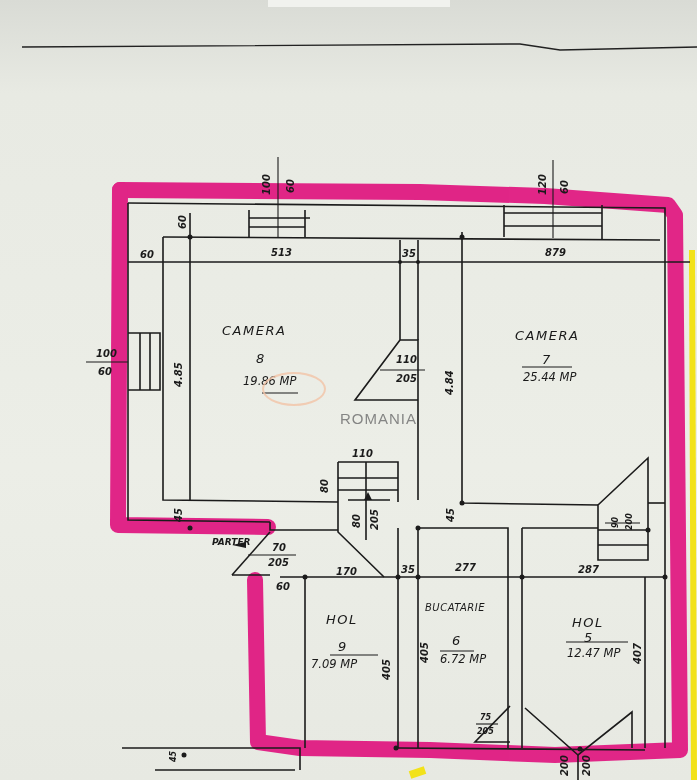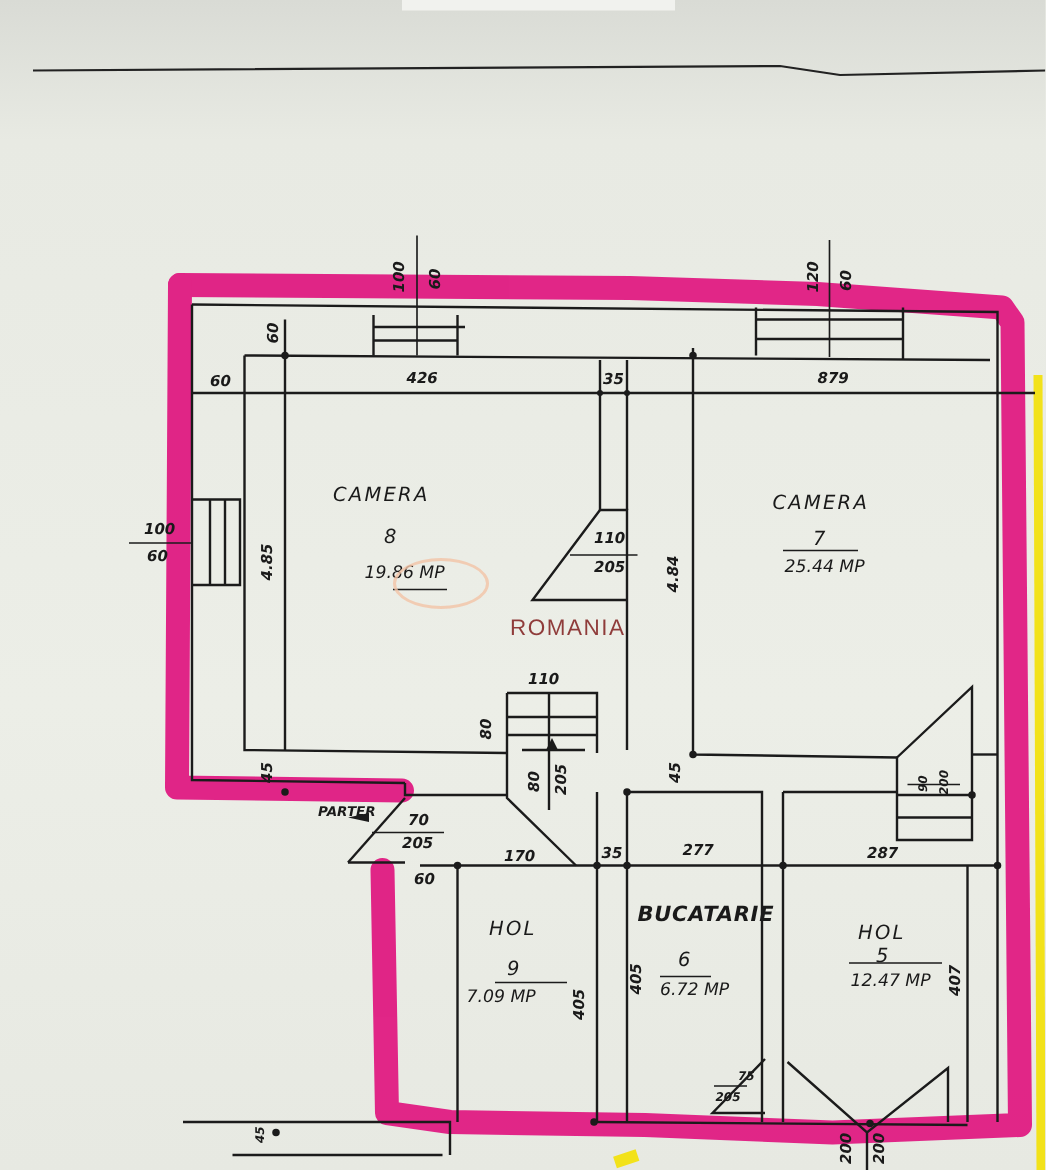"426" span.t { text: 426 -> 513 }
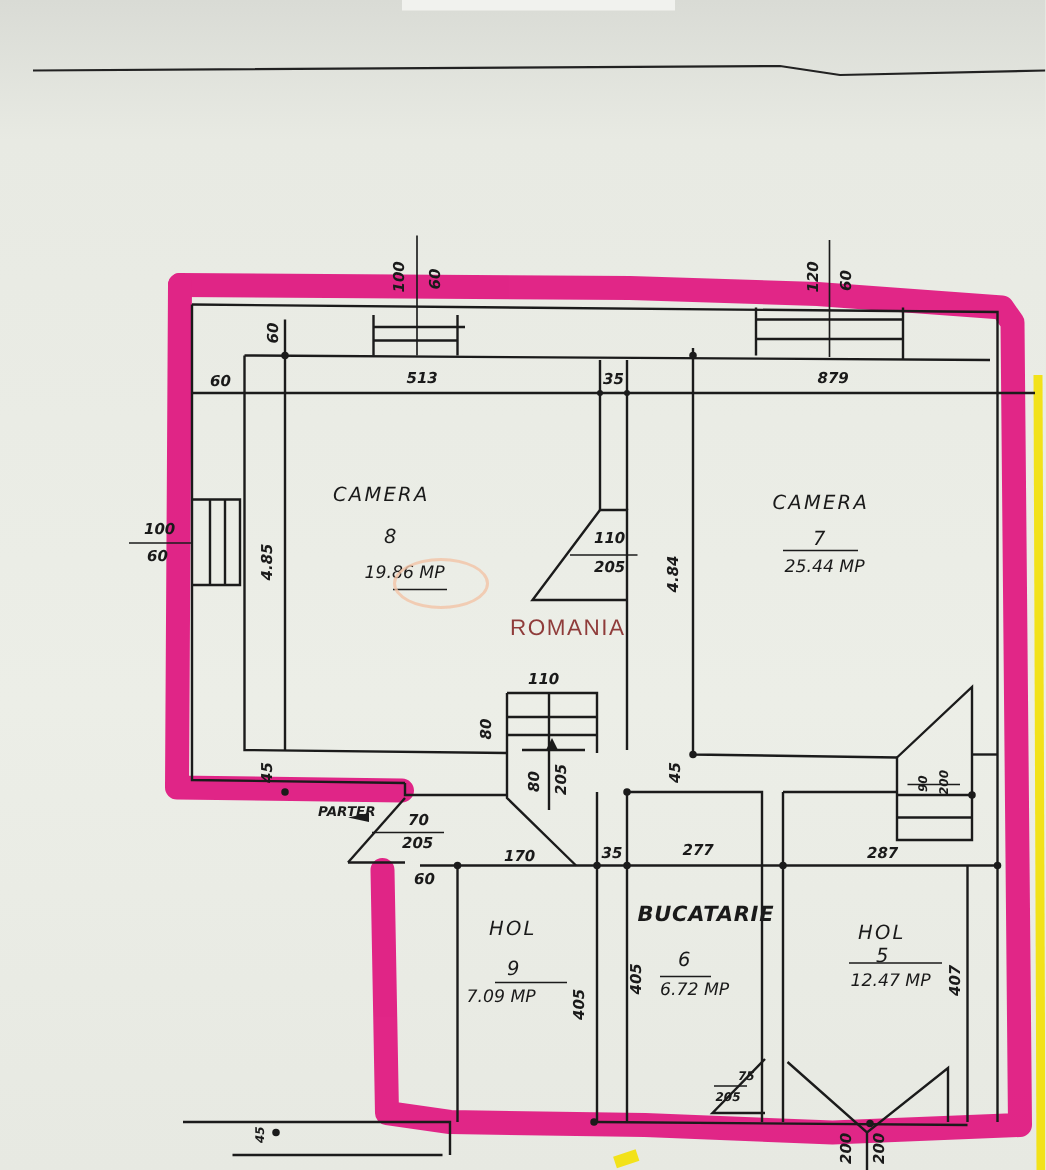"ROMANIA" .wm { color: #7f1d1d -> #737373 }
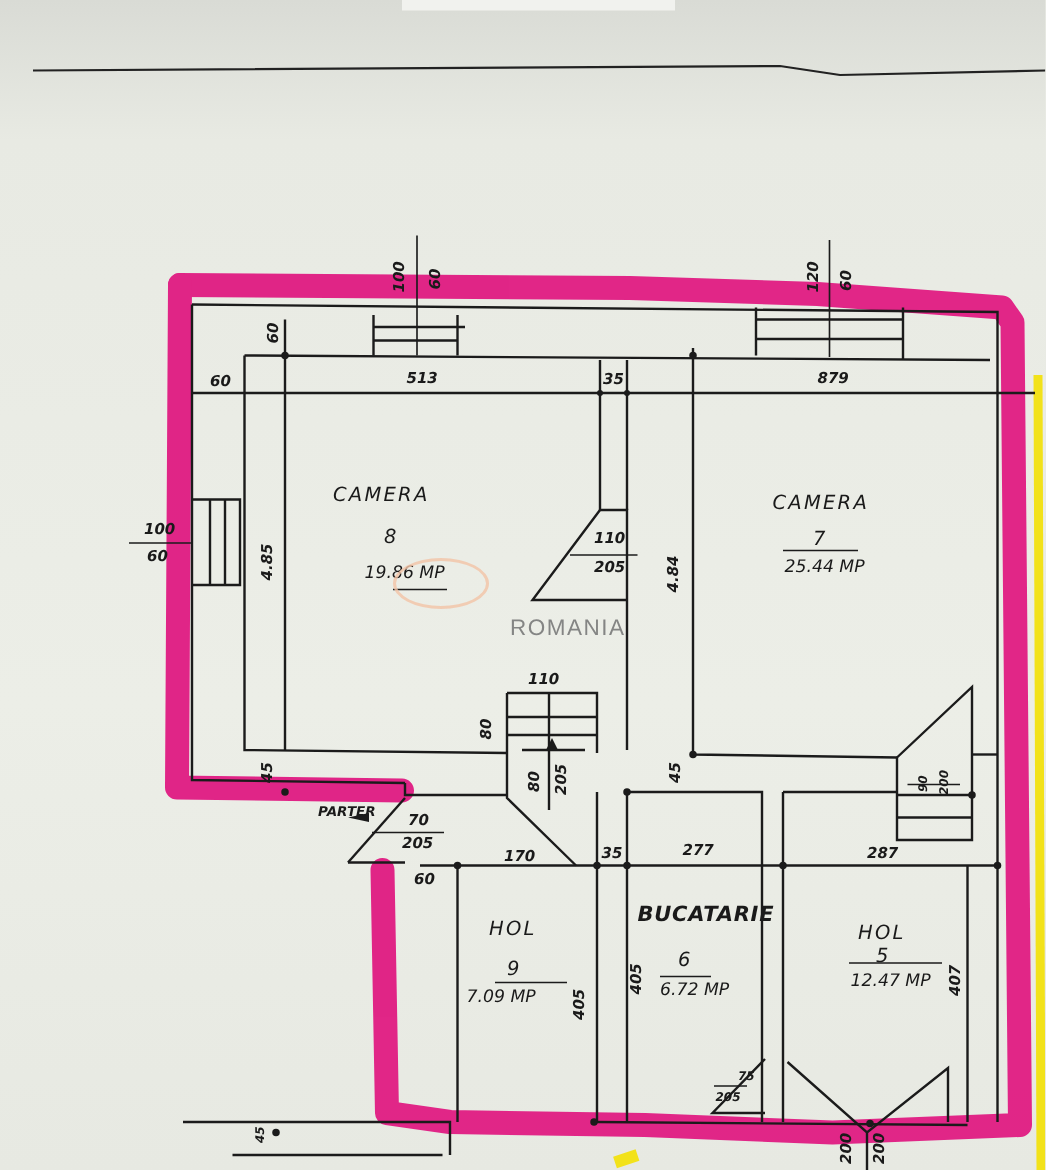"BUCATARIE" span.t { font-size: 14px -> 10px; font-weight: bold -> none }
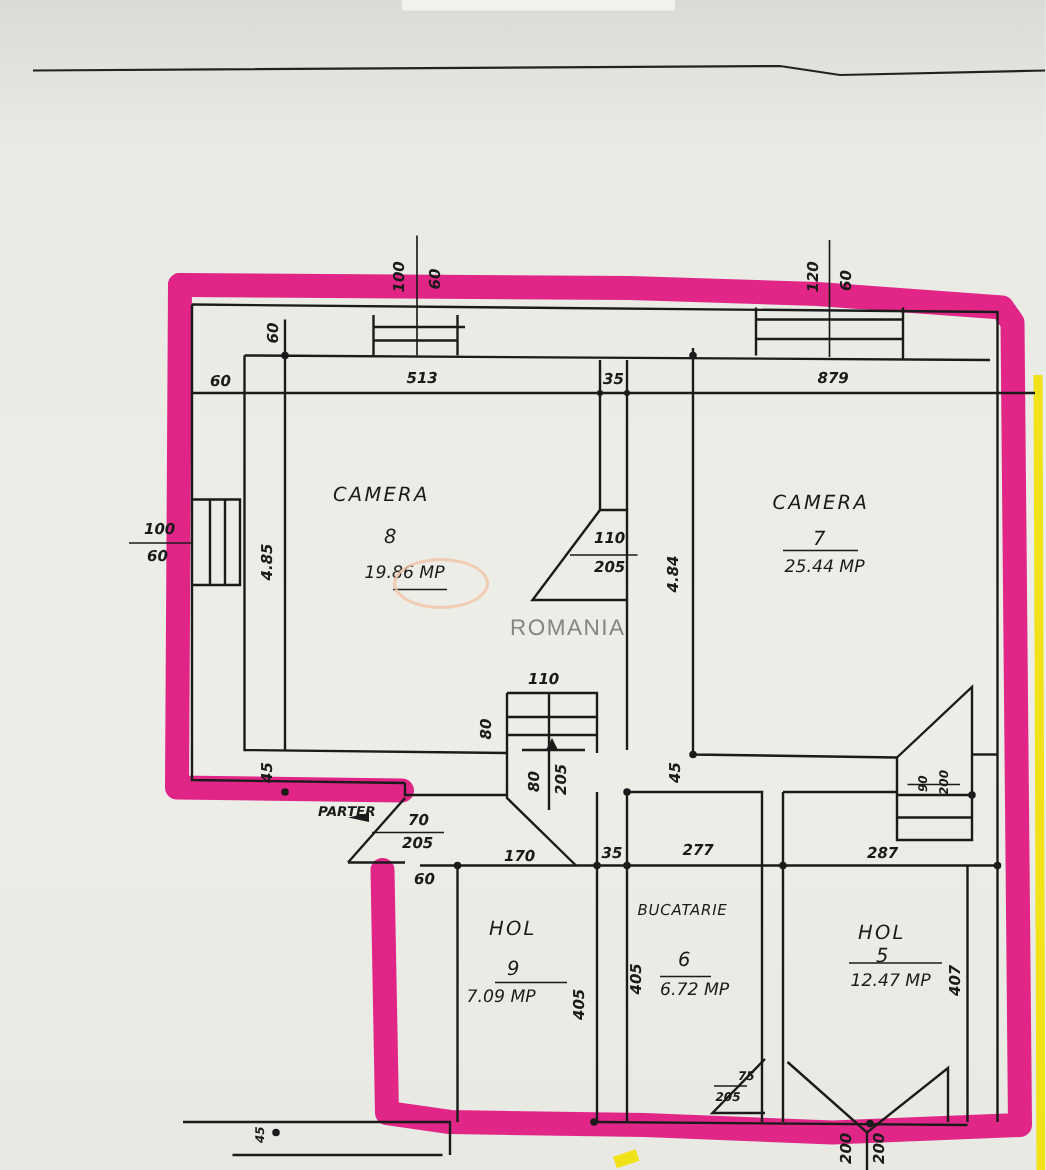"75" span.t { margin-left: 12px -> none }
